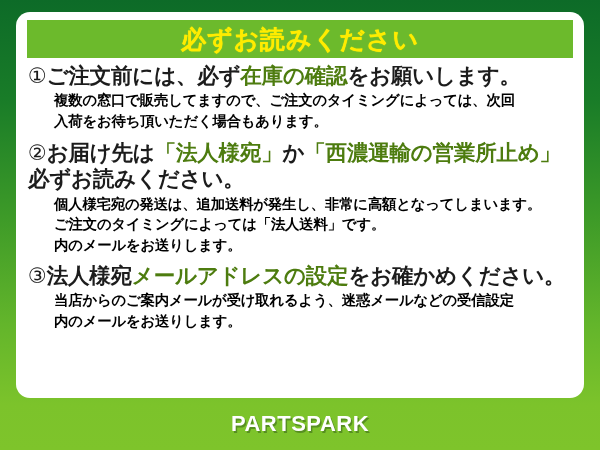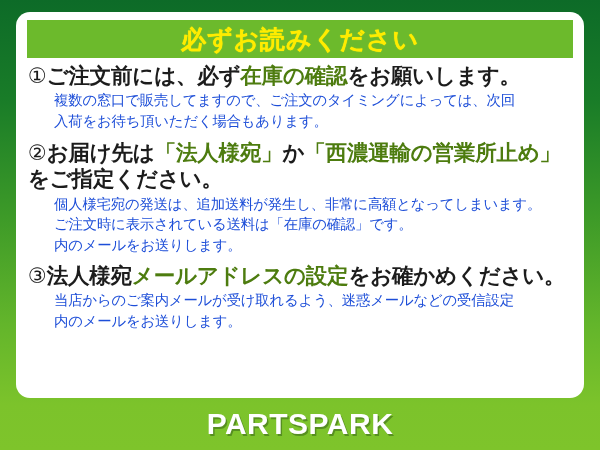"複数の窓口で販売してますので、ご注文のタイミングによっては、次回" .item-body { color: #1d4ed8 -> #000000; font-weight: none -> bold }
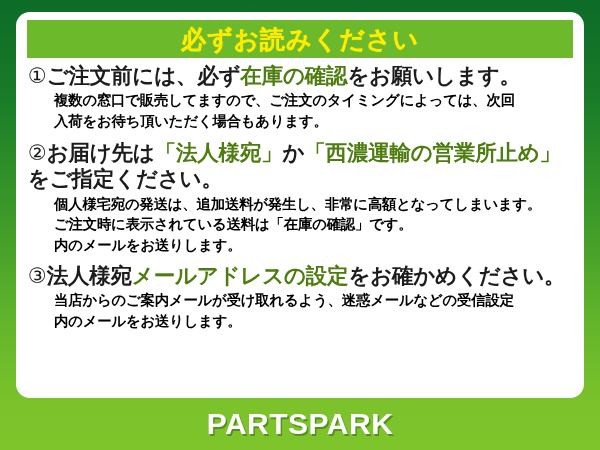"をご指定ください。" div.item-head { text: をご指定 -> 必ずお読み }
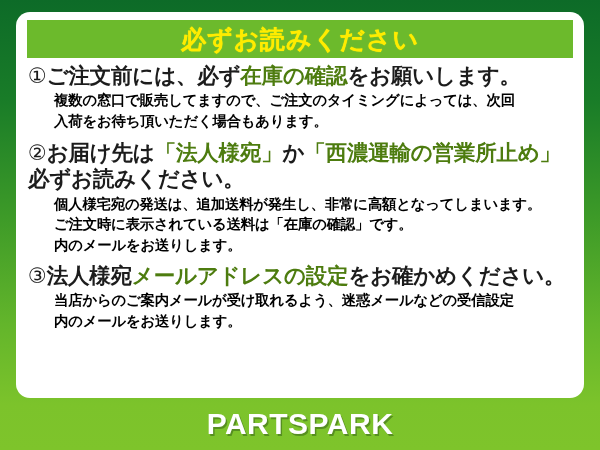"ご注文時に表示されている送料は「在庫の確認」です。" div { text: 時に表示されている送料は「在庫の確認 -> のタイミングによっては「法人送料 }
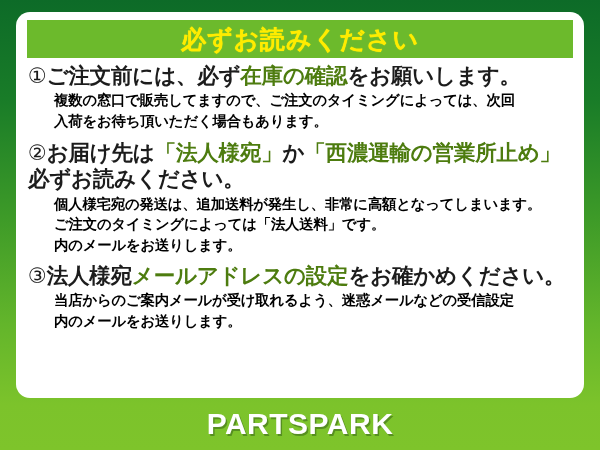"PARTSPARK" #logo { font-size: 30px -> 22px }
